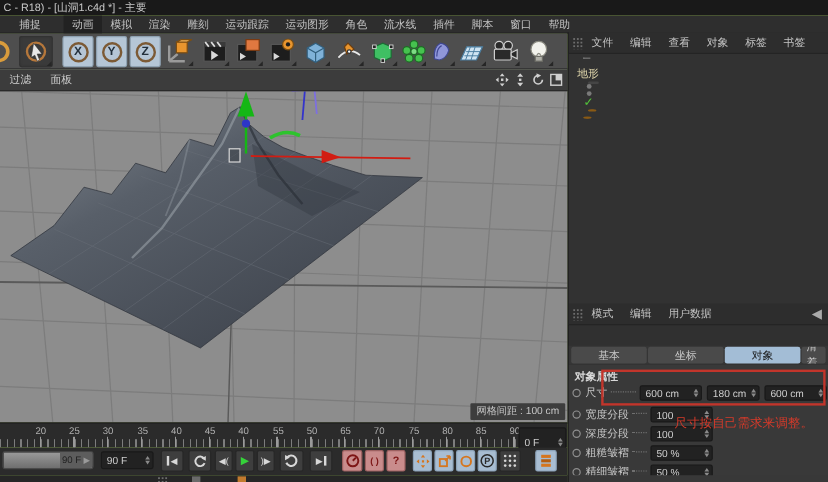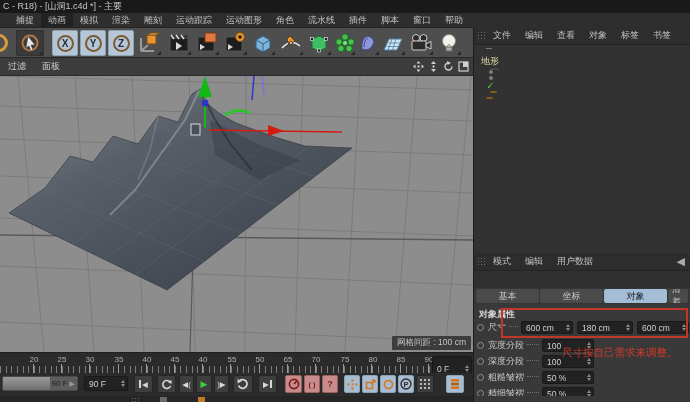"动画" .menubar span.pressed { margin-left: none -> 12px }
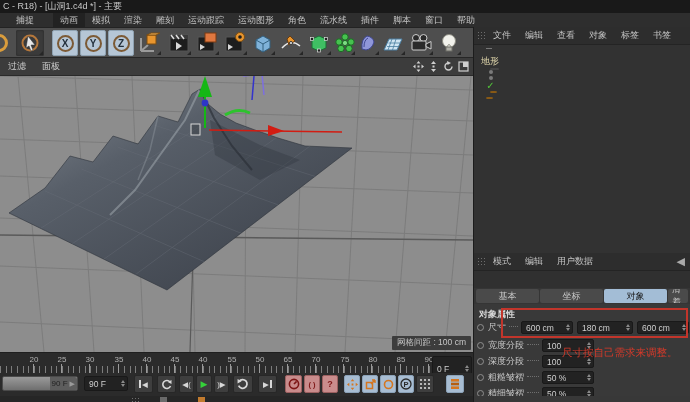"180 cm" span.fld { width: 56px -> 44px }
